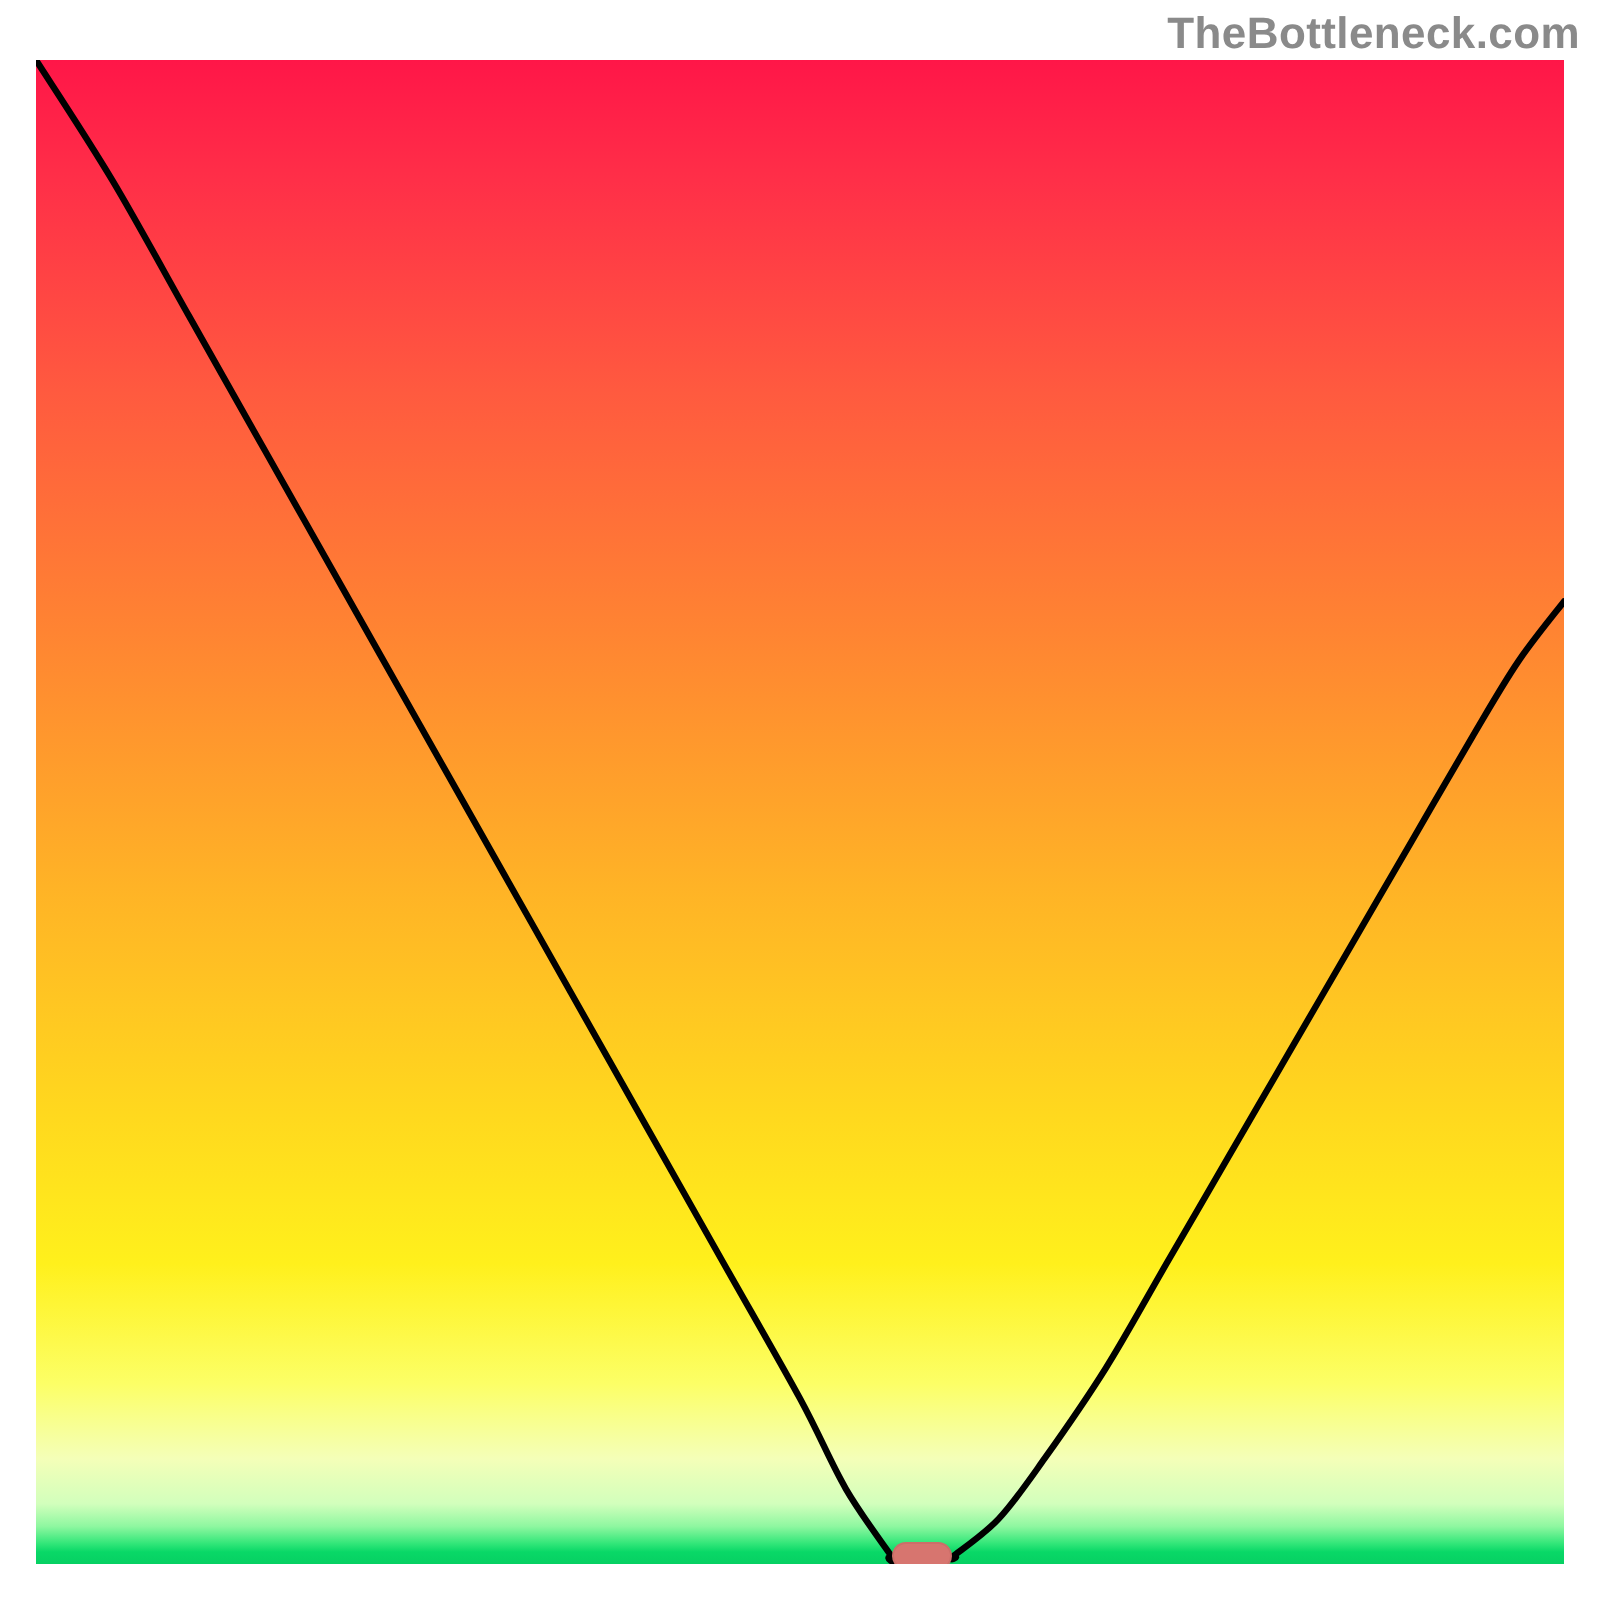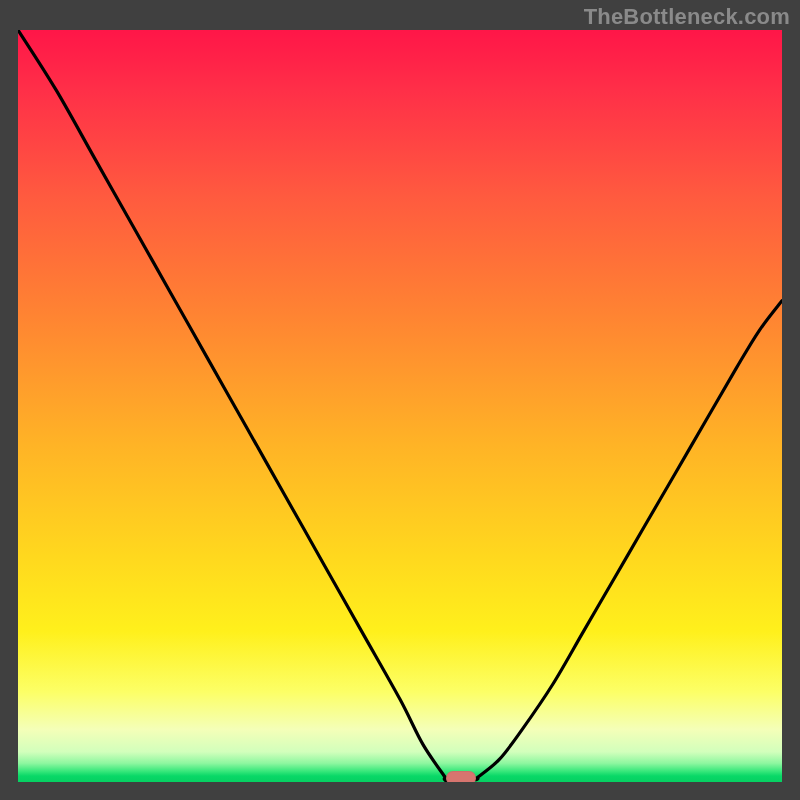"TheBottleneck.com" .outer { background: #404040 -> #ffffff }
